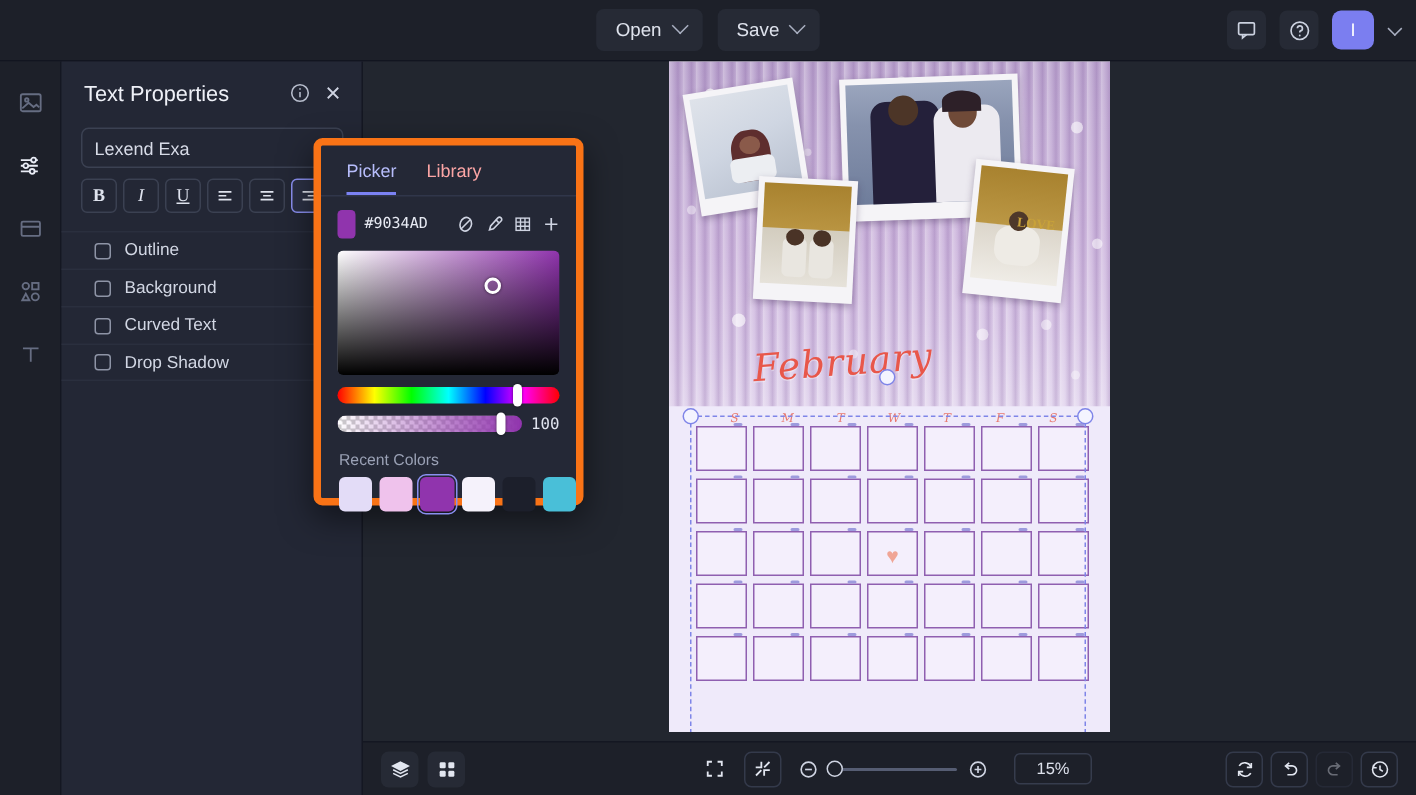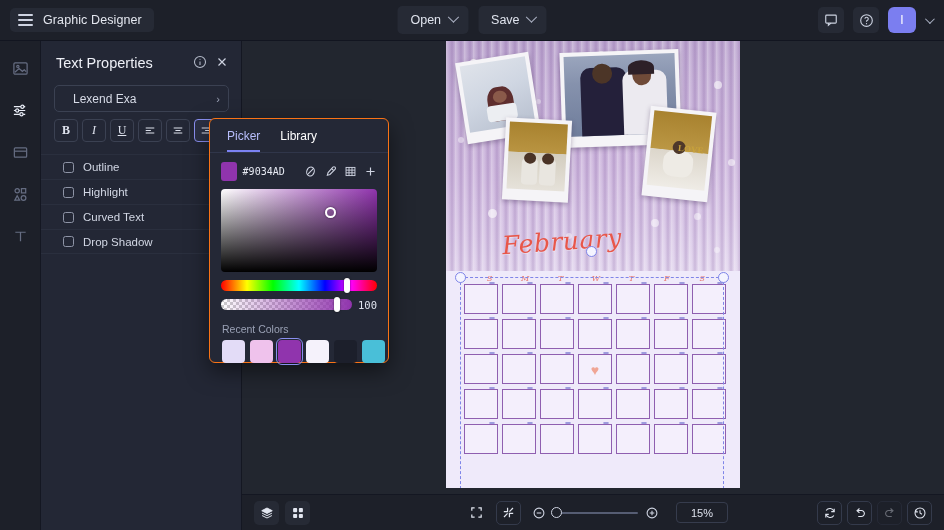"Graphic Designer" div.brand { html: <div> <span> <i></i> <i></i> <i></i> </span> <span>Graphic Designer</span> </div> -> none }
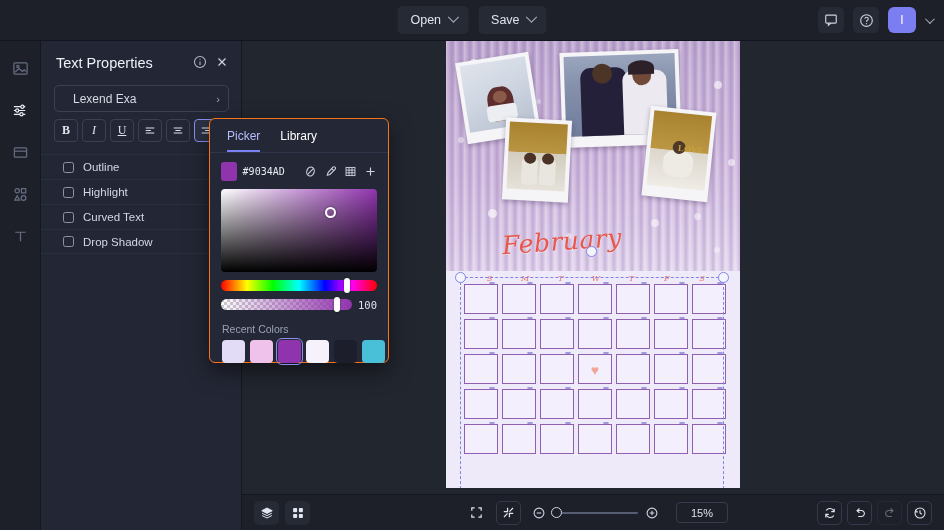"Lexend Exa" .field { padding: 0 8px 0 18px -> 0 8px 0 8px }
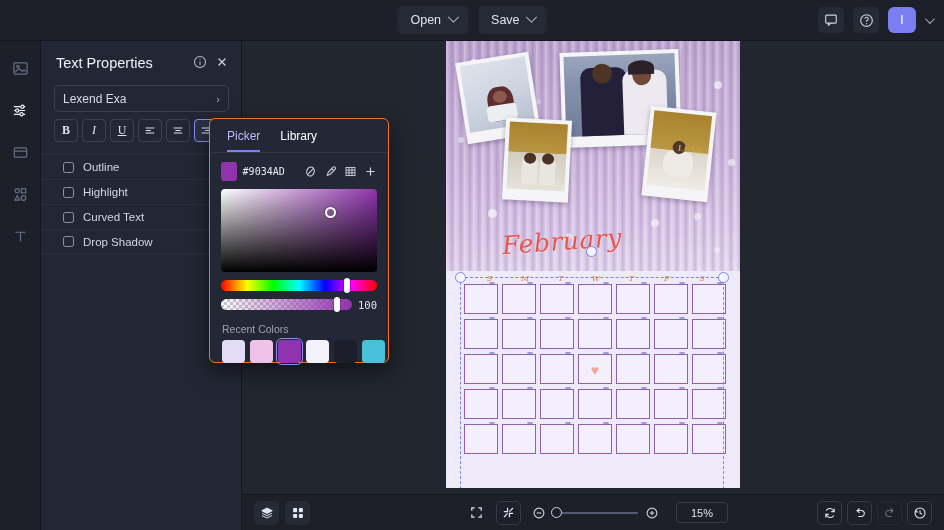"Picker" #picker { border: 1px solid #f97316 -> 5px solid #f97316; top: 118px -> 92px }
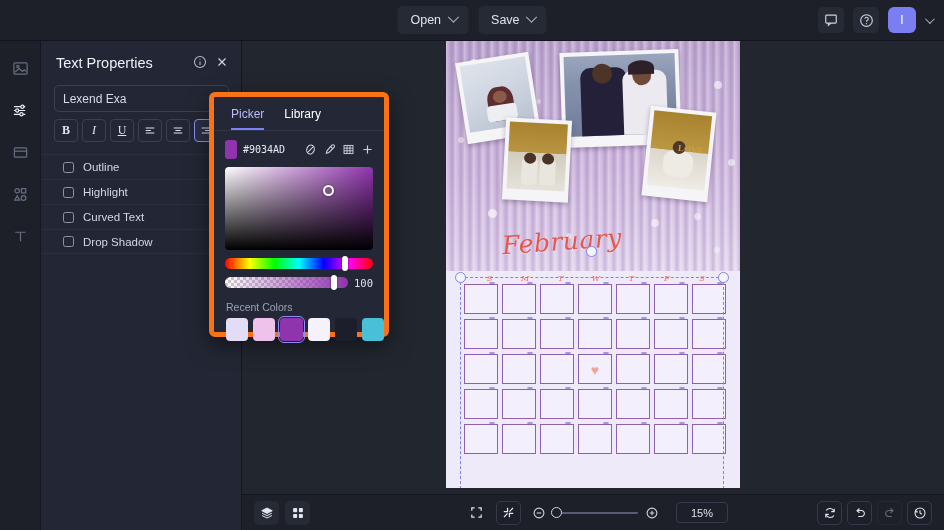"Library" .pk-tab { color: #ffffff -> #fca5a5 }
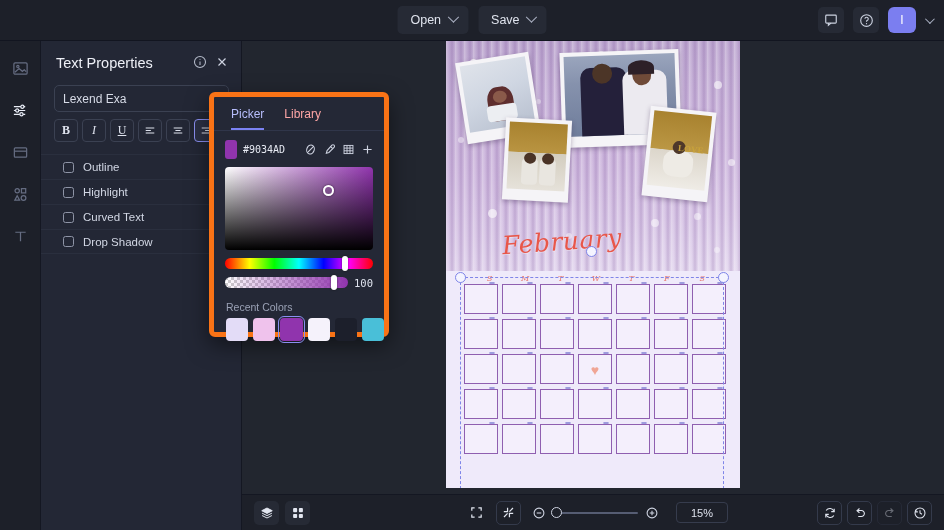"Highlight" span.chk-lbl { text: Highlight -> Background }
